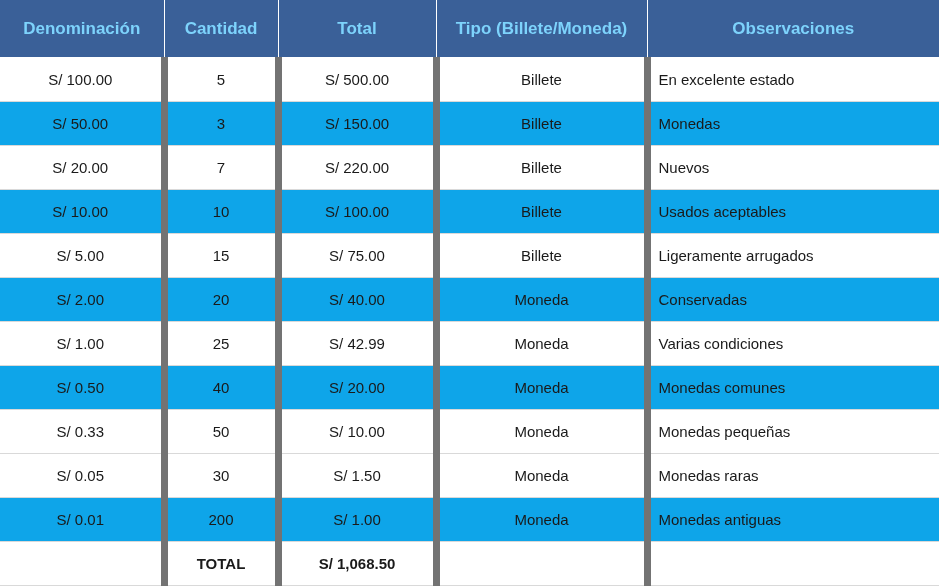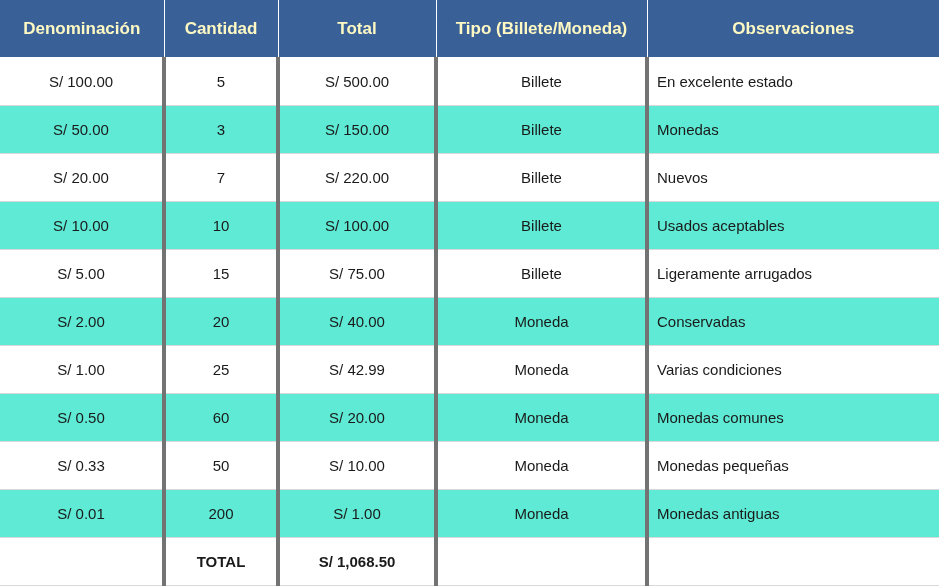"Denominación" #denom-table thead th { color: #fef9c3 -> #7dd3fc }
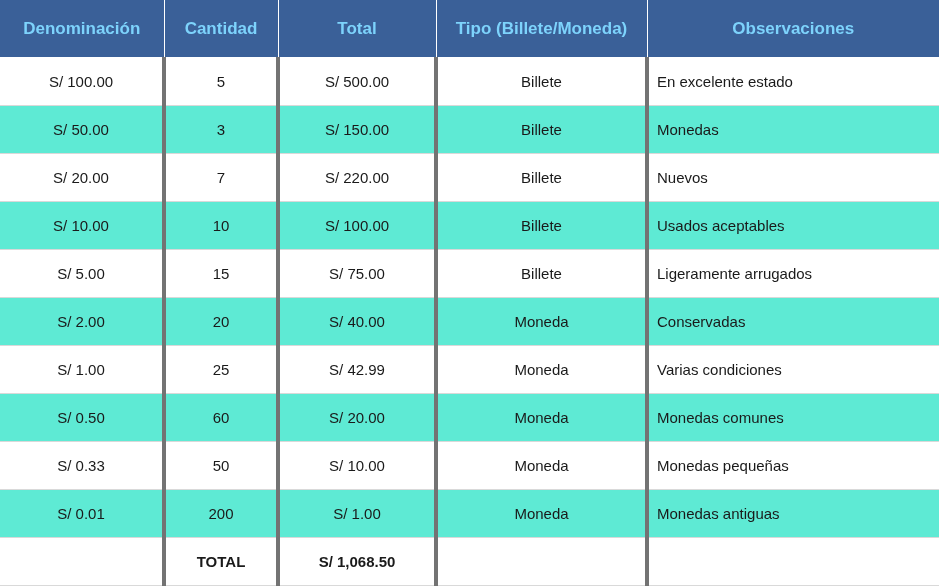"S/ 100.00" #denom-table tbody td.sep { border-right: 4px solid #737373 -> 7px solid #737373 }
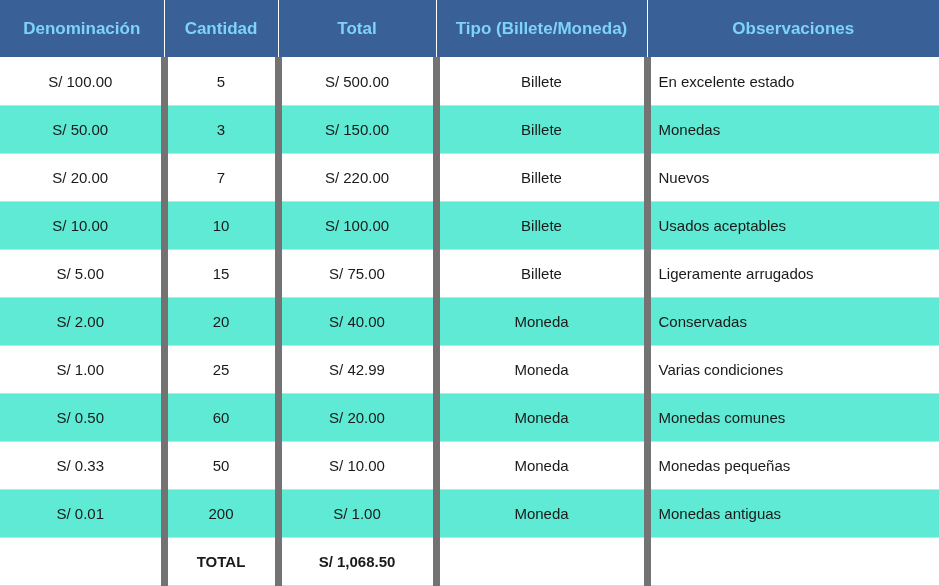"S/ 50.00" #denom-table tbody tr.alt td { background: #5eead4 -> #0ea5e9 }
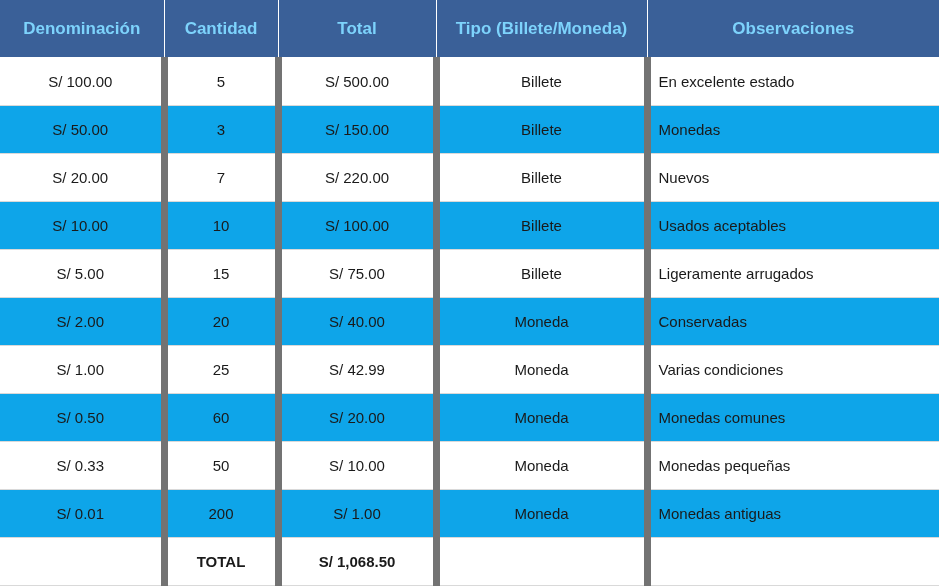"60" td.center { text: 60 -> 40 }
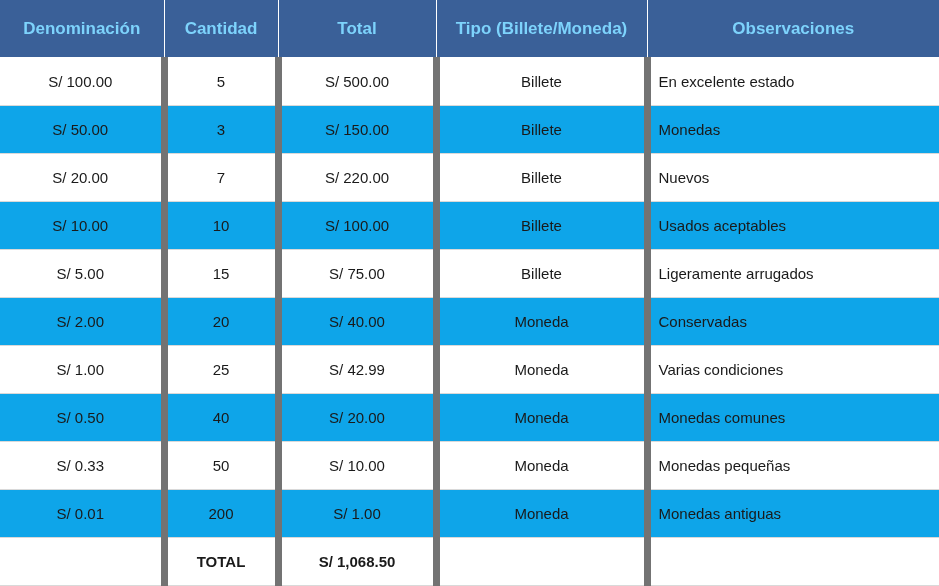"S/ 0.05" tr { html: none -> <tr> <td>S/ 0.05</td> <td>30</td> <td>S/ 1.50</td> <td>Moneda</td> <td>Monedas raras</td> </tr> }
